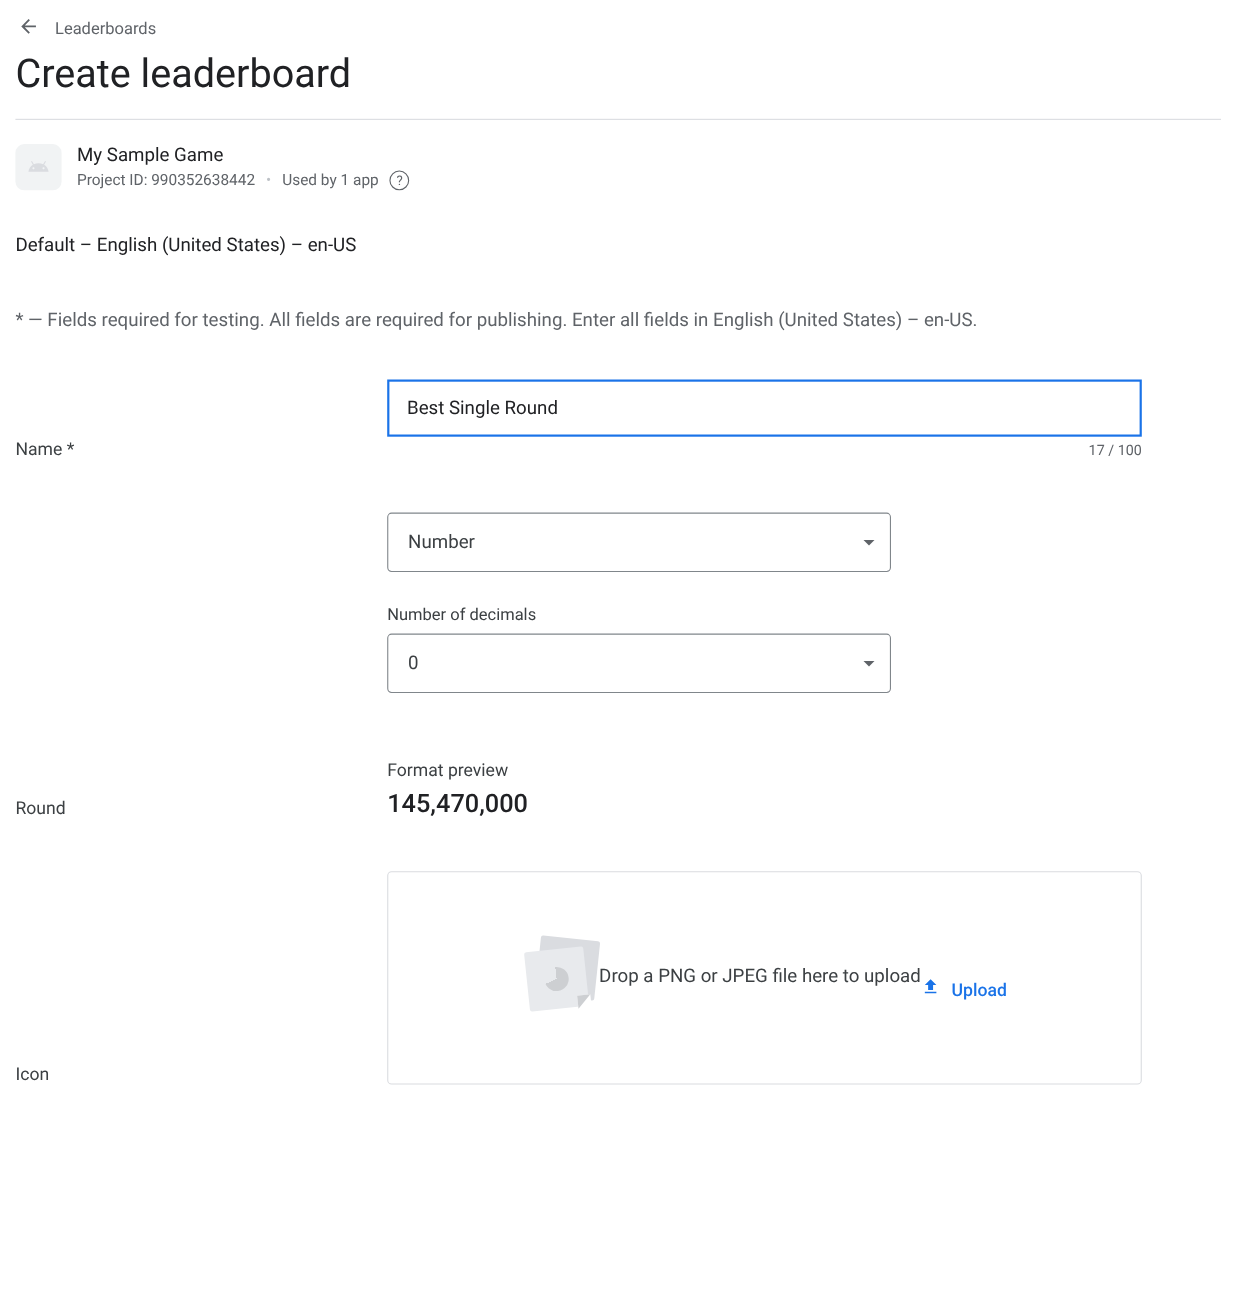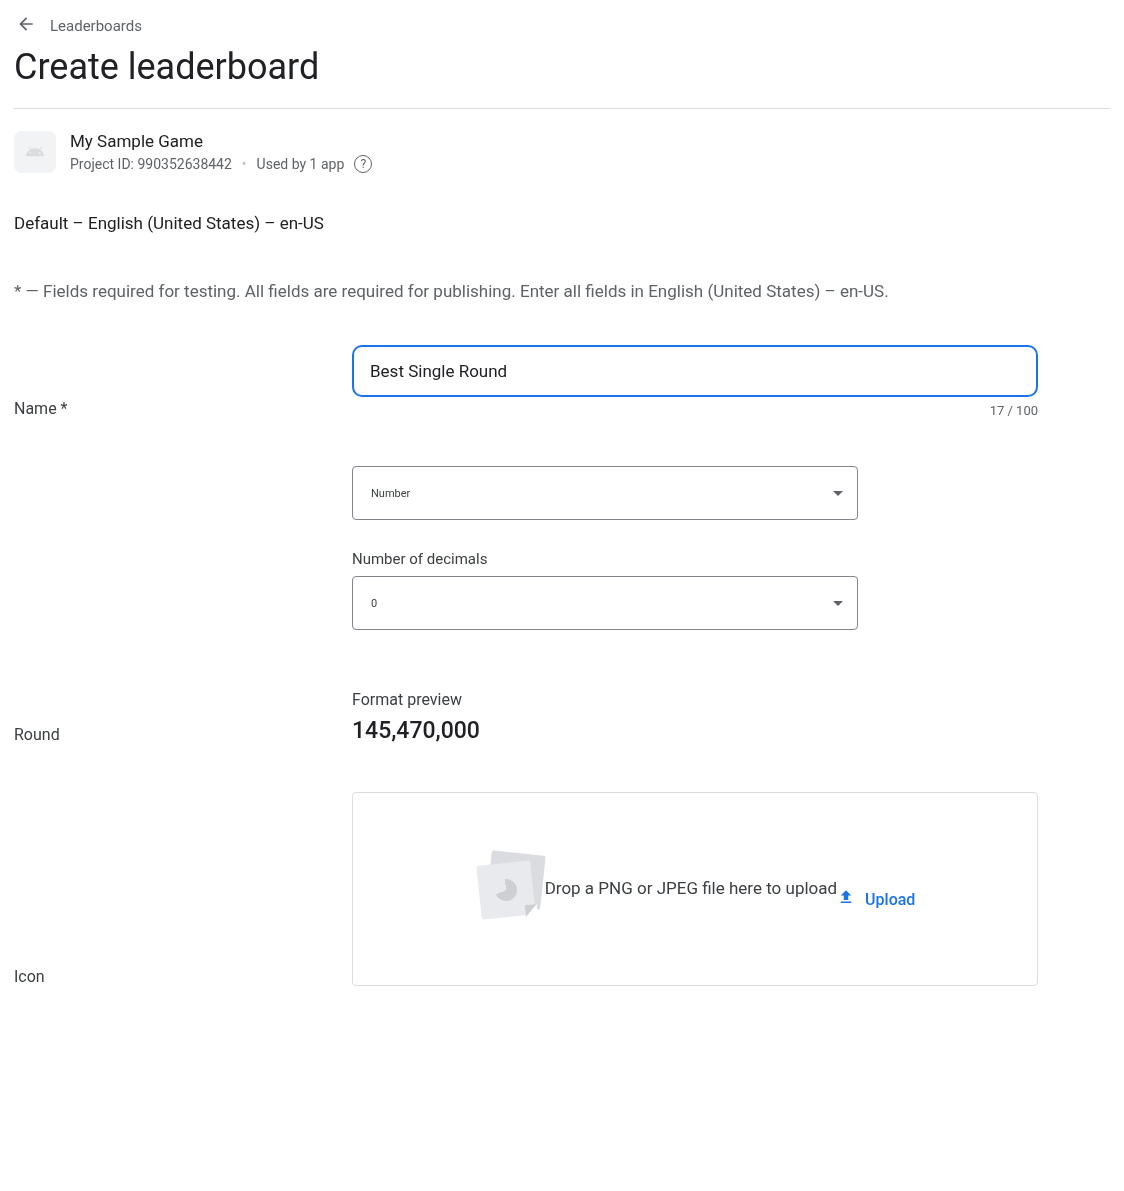"Best Single Round" .text-input { border-radius: 10px -> 0 }
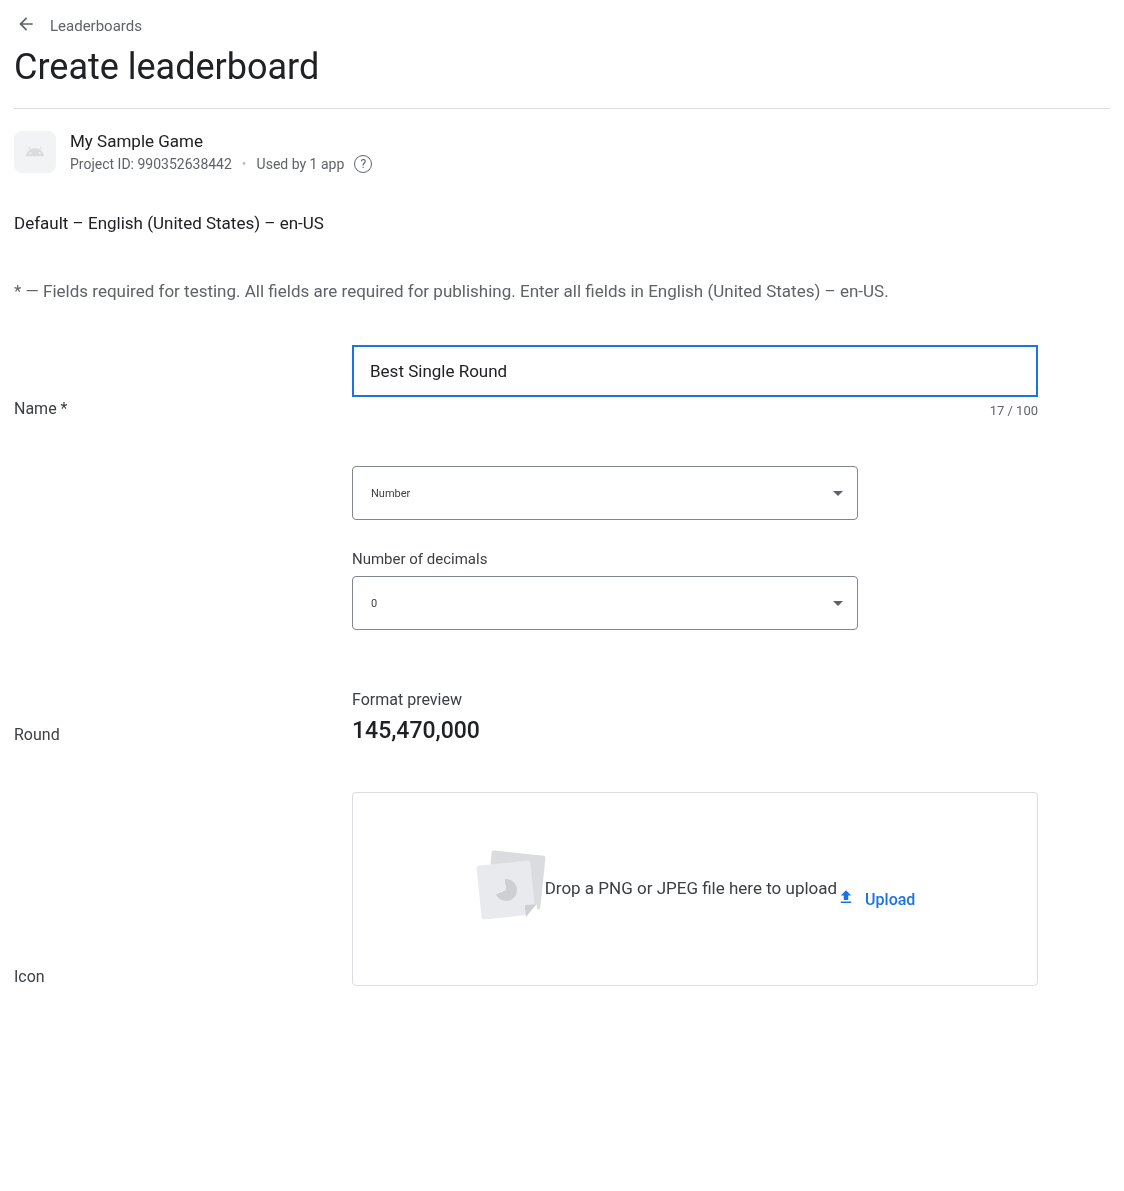"Number" .select-box { font-size: 11px -> 17px; width: 506px -> 458px }
